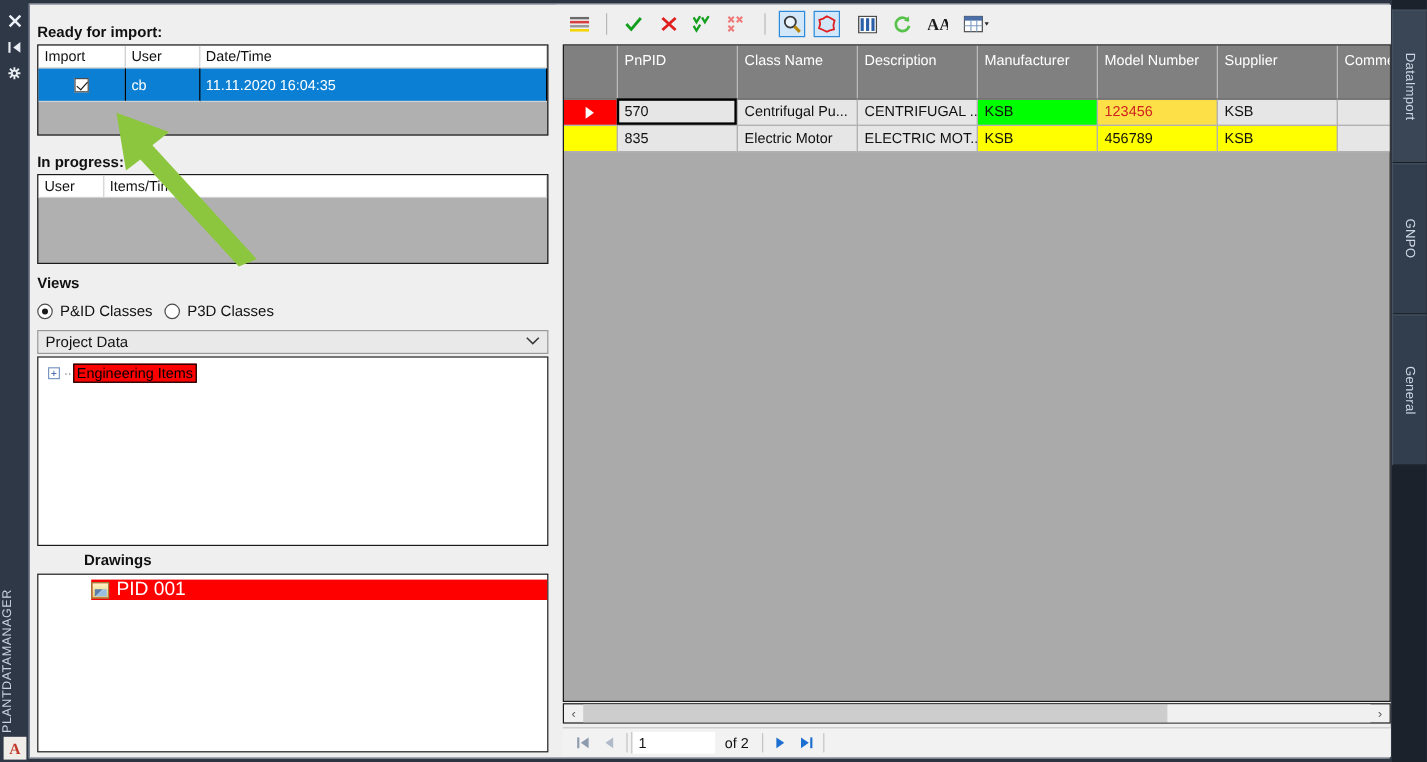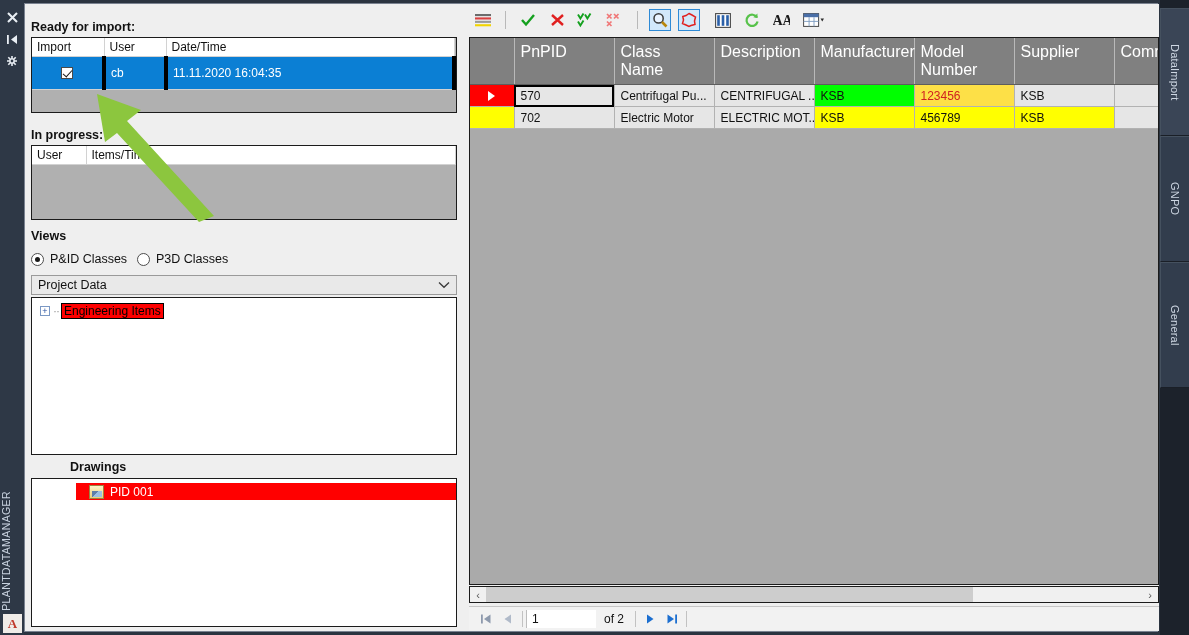"PnPID" table.grid th { font-size: 16px -> 12px }
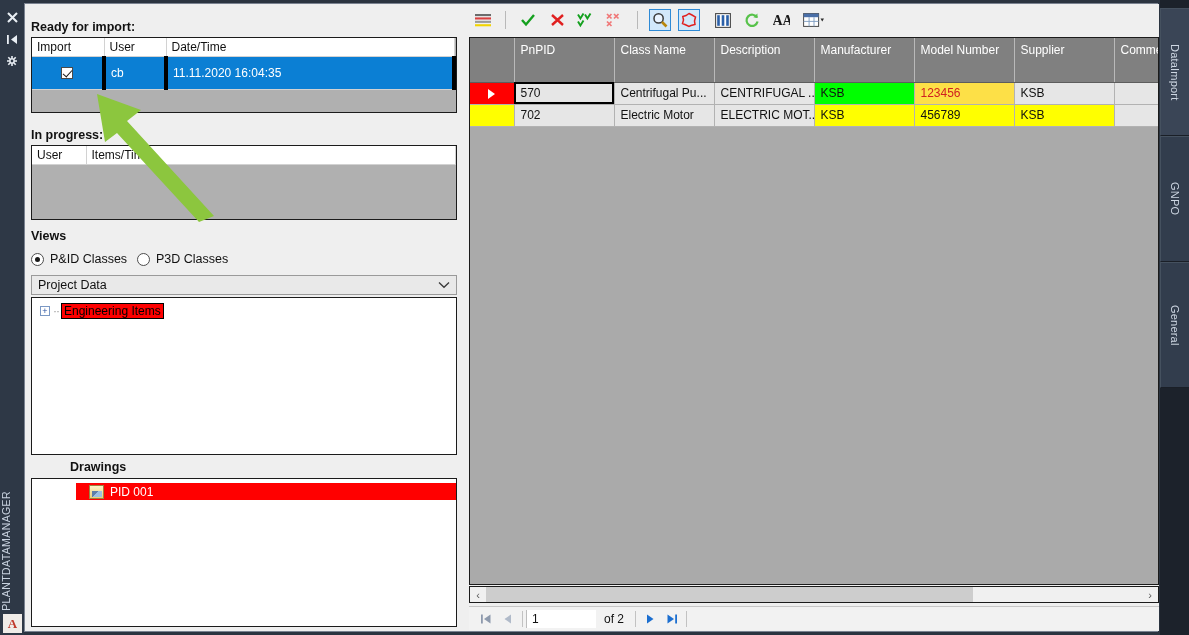"cb" table.tbl td { border-right: 4px solid #000000 -> 1px solid #000000; height: 33px -> 28px }
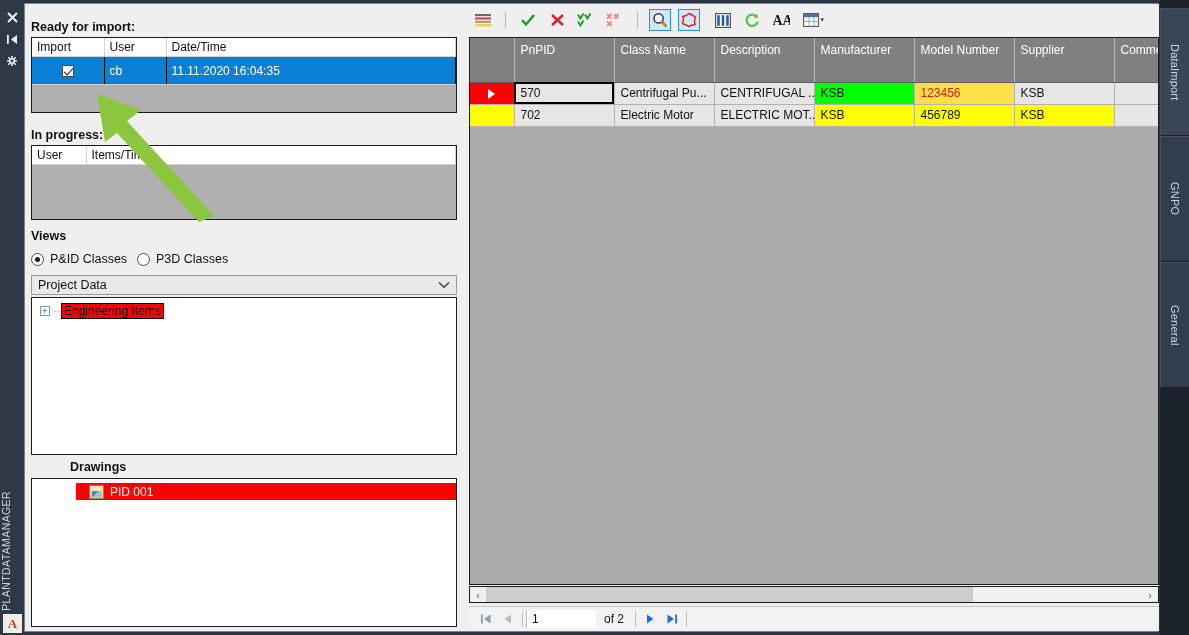"702" td { text: 702 -> 835 }
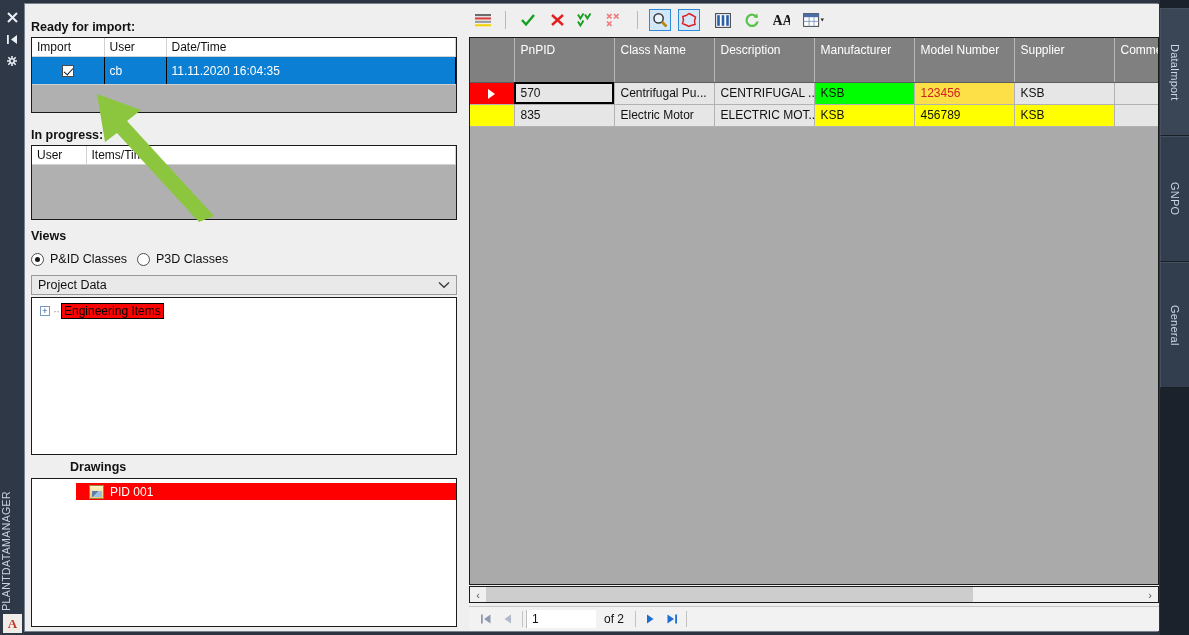"PID 001" .dwg-row { font-size: 12px -> 16px; padding-left: 13px -> 0 }
